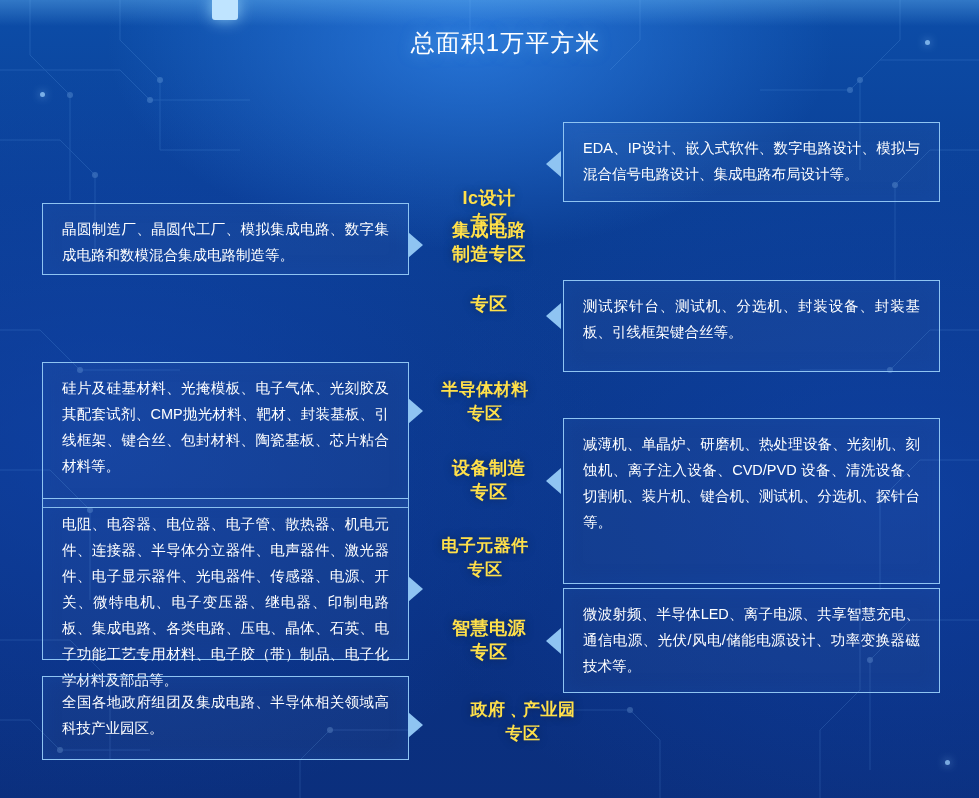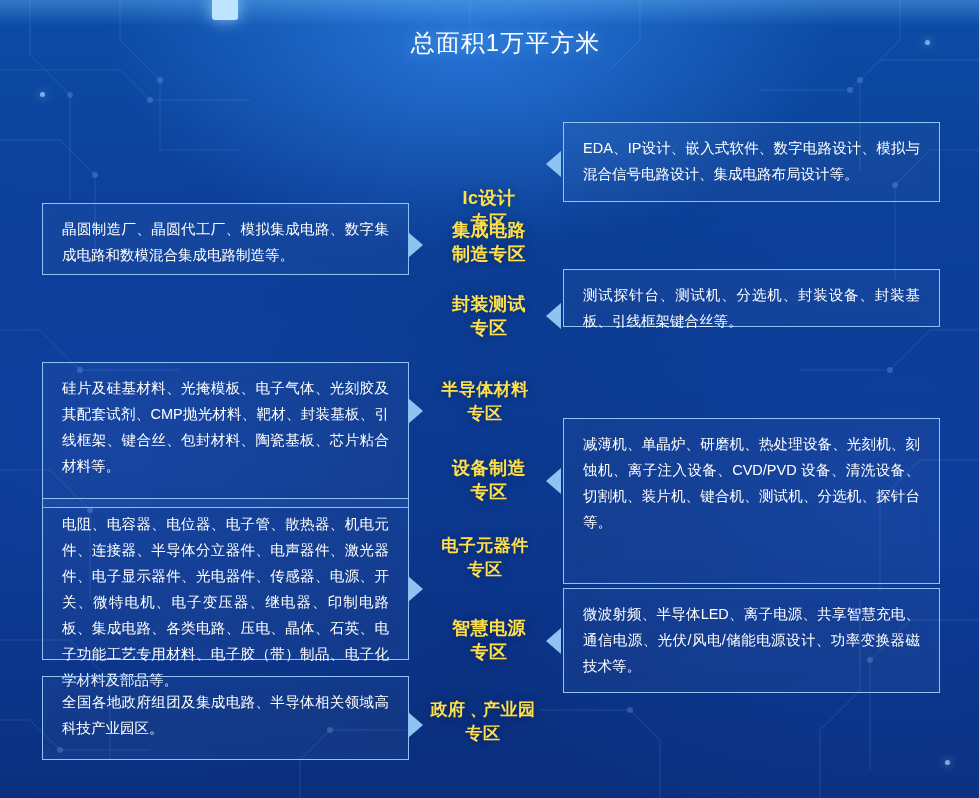"封装测试" div { html: <div>封装测试</div> -> none }
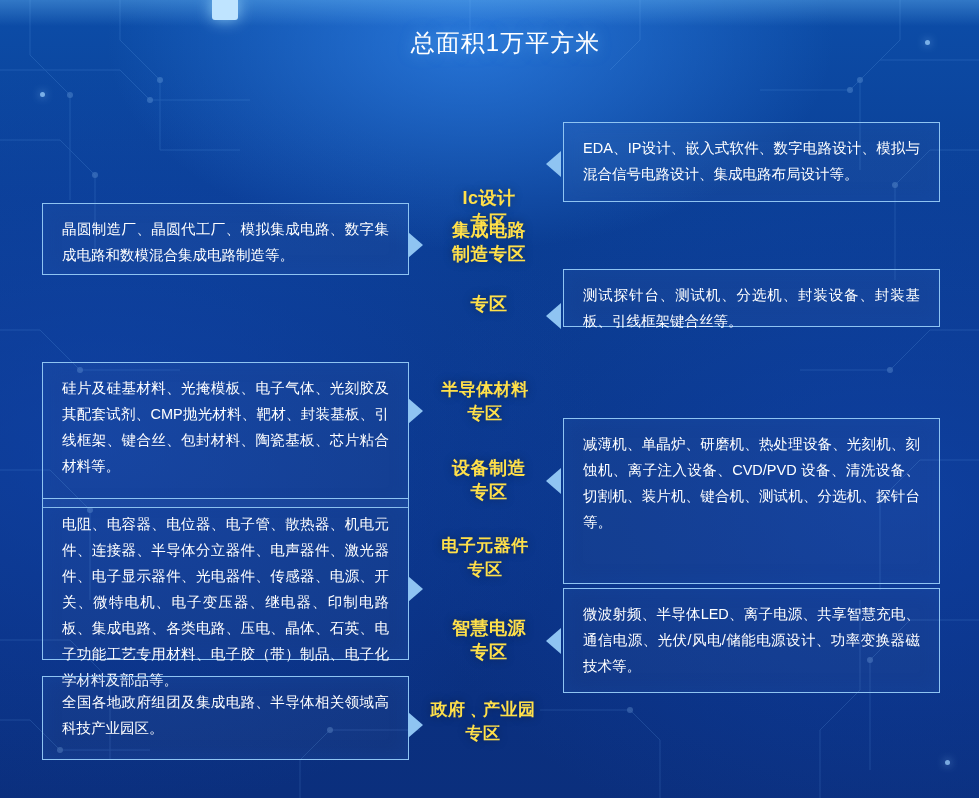"测试探针台、测试机、分选机、封装设备、封装基板、引线框架键合丝等。" div.card { height: 58px -> 92px; top: 269px -> 280px }
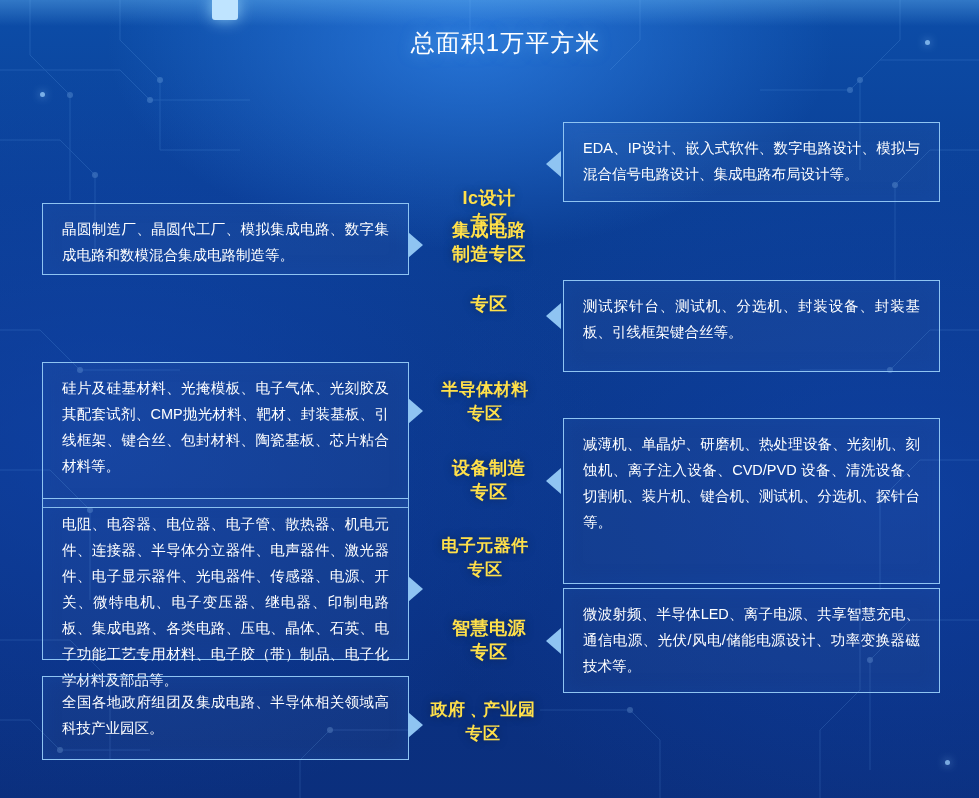"政府﹑产业园" div.center-label { padding-left: none -> 40px }
